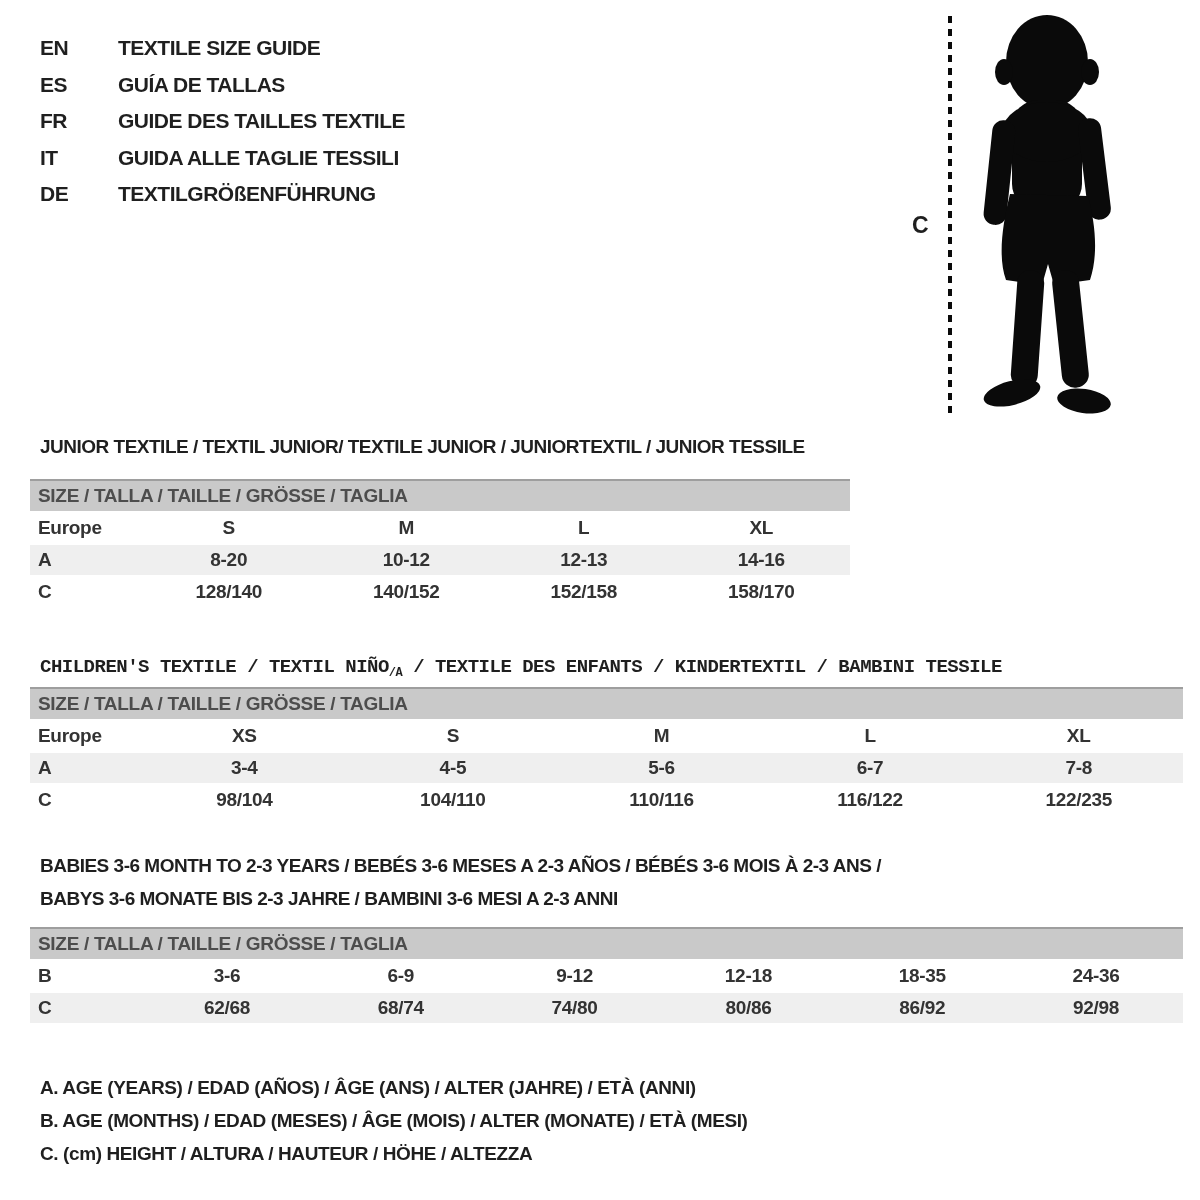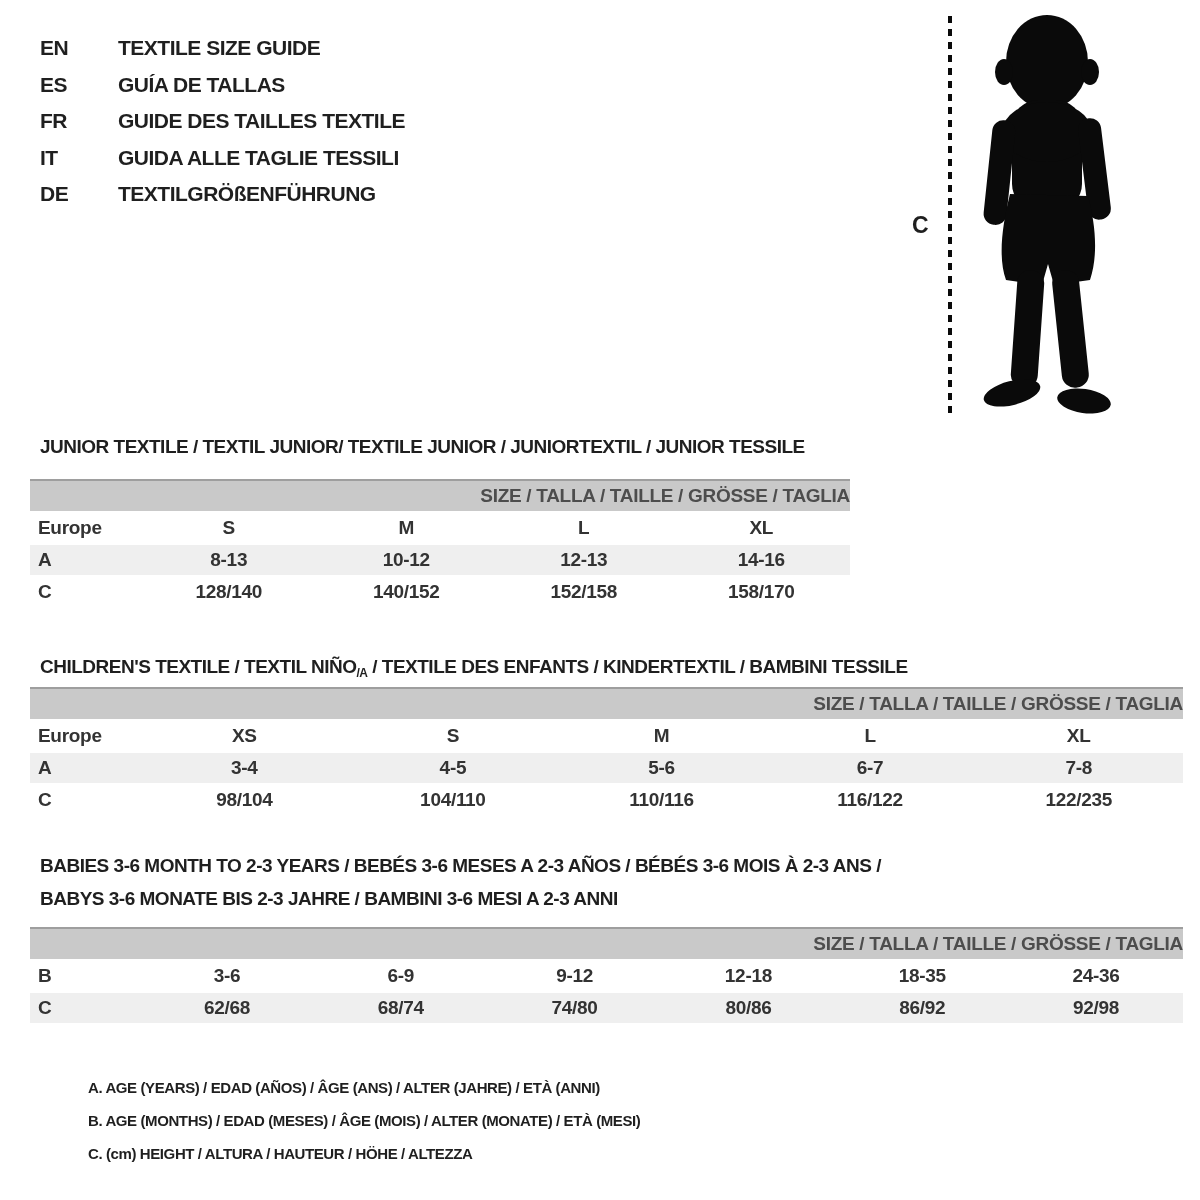"SIZE / TALLA / TAILLE" .size-bar { text-align: right -> none }
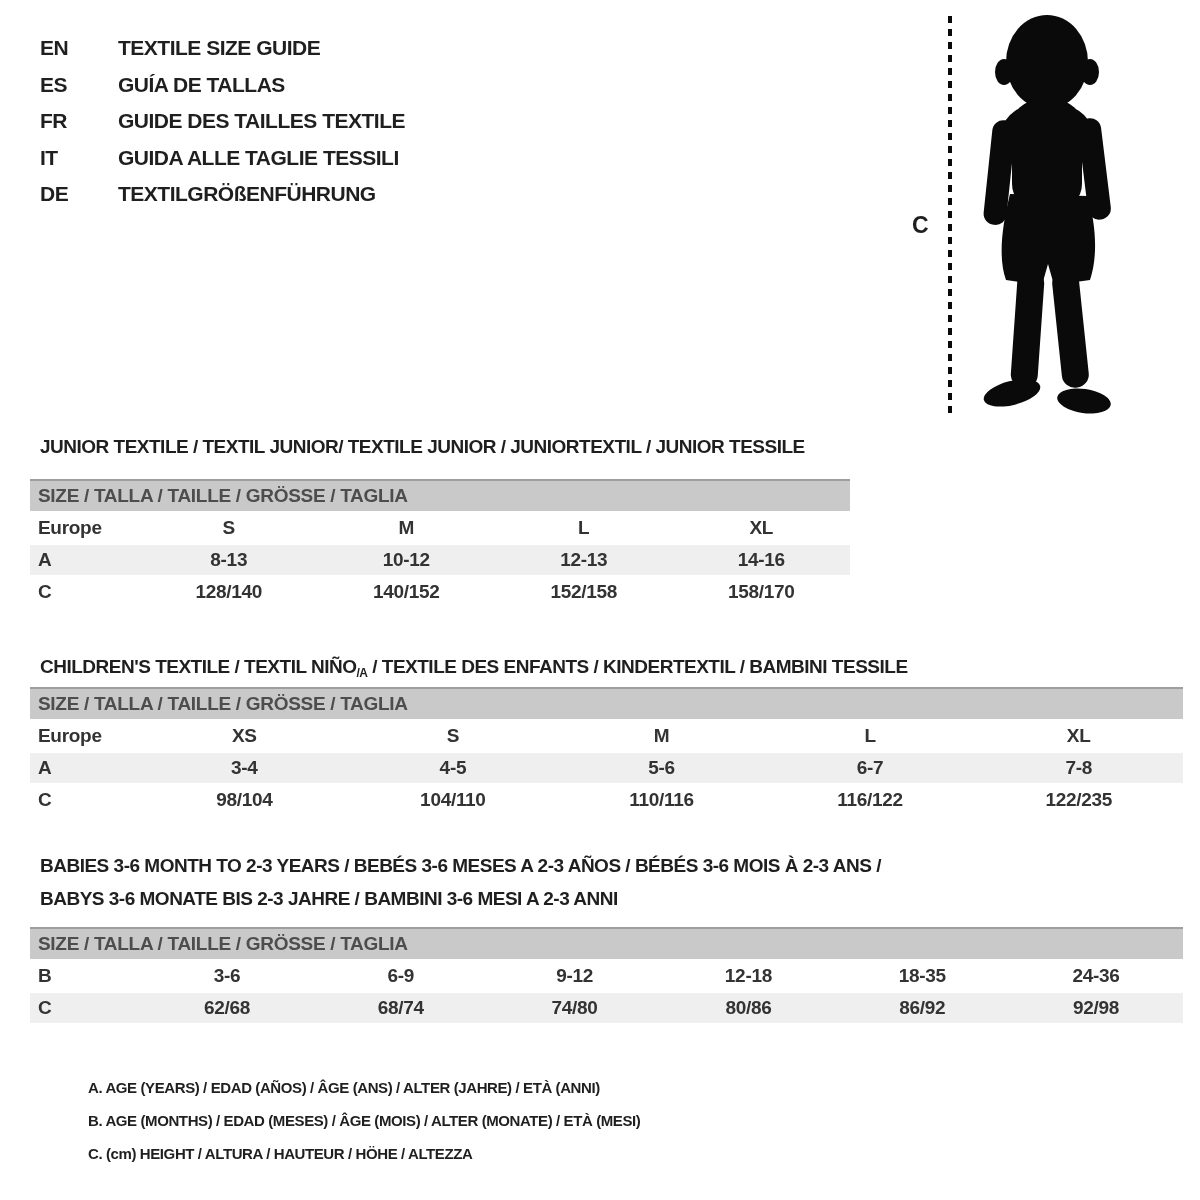"8-13" span.tcell { text: 8-13 -> 8-20 }
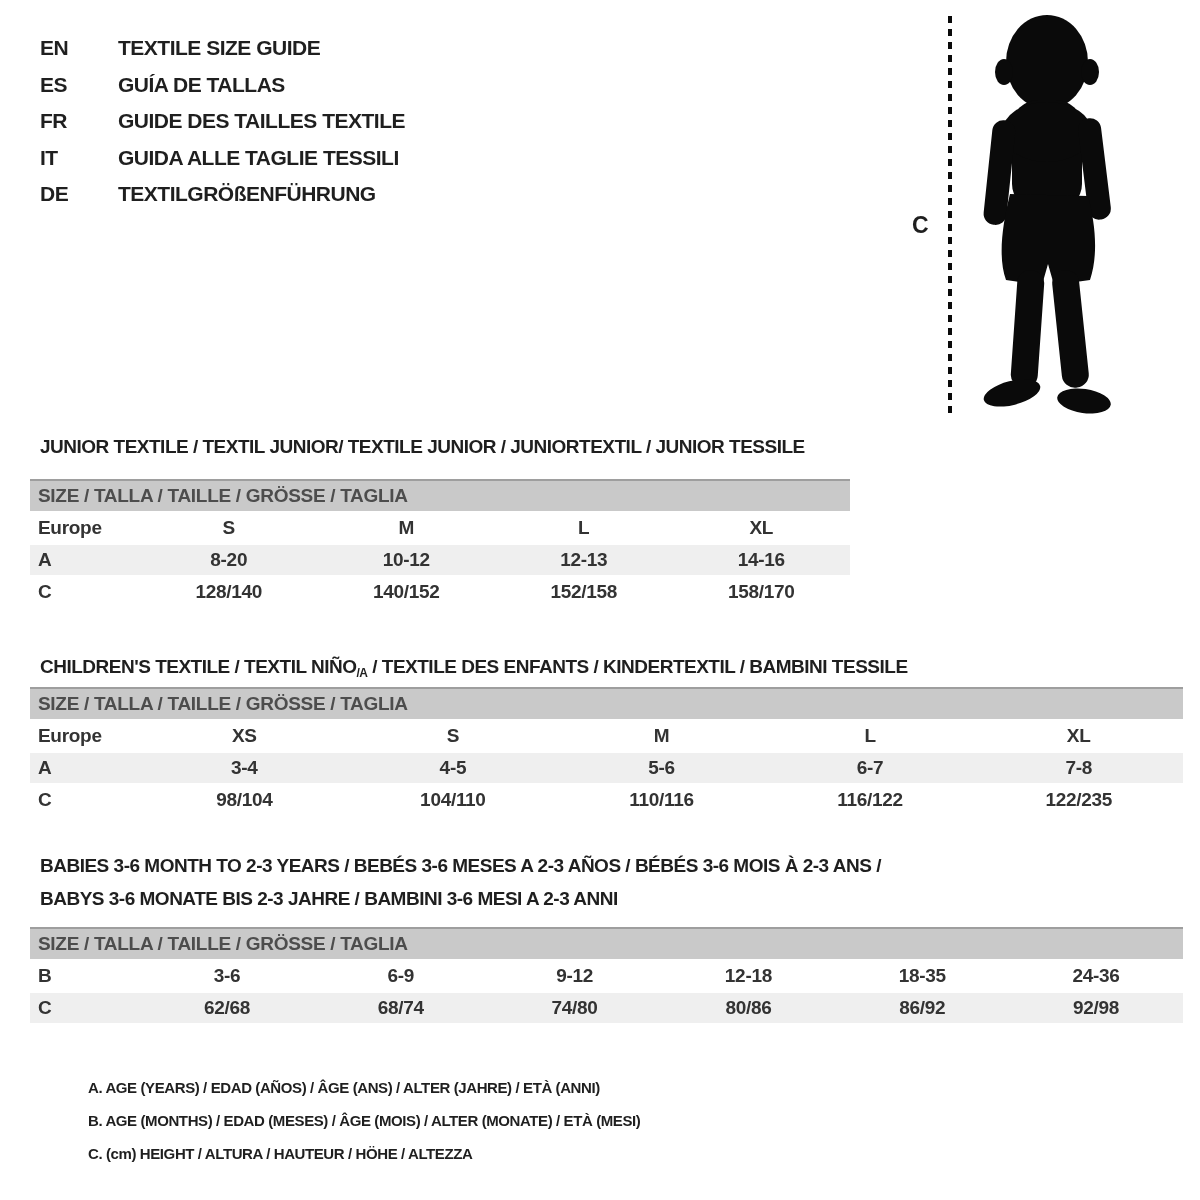"CHILDREN'S TEXTILE / TEXTIL NIÑO/A" #children-title { font-family: none -> Liberation Mono, monospace }
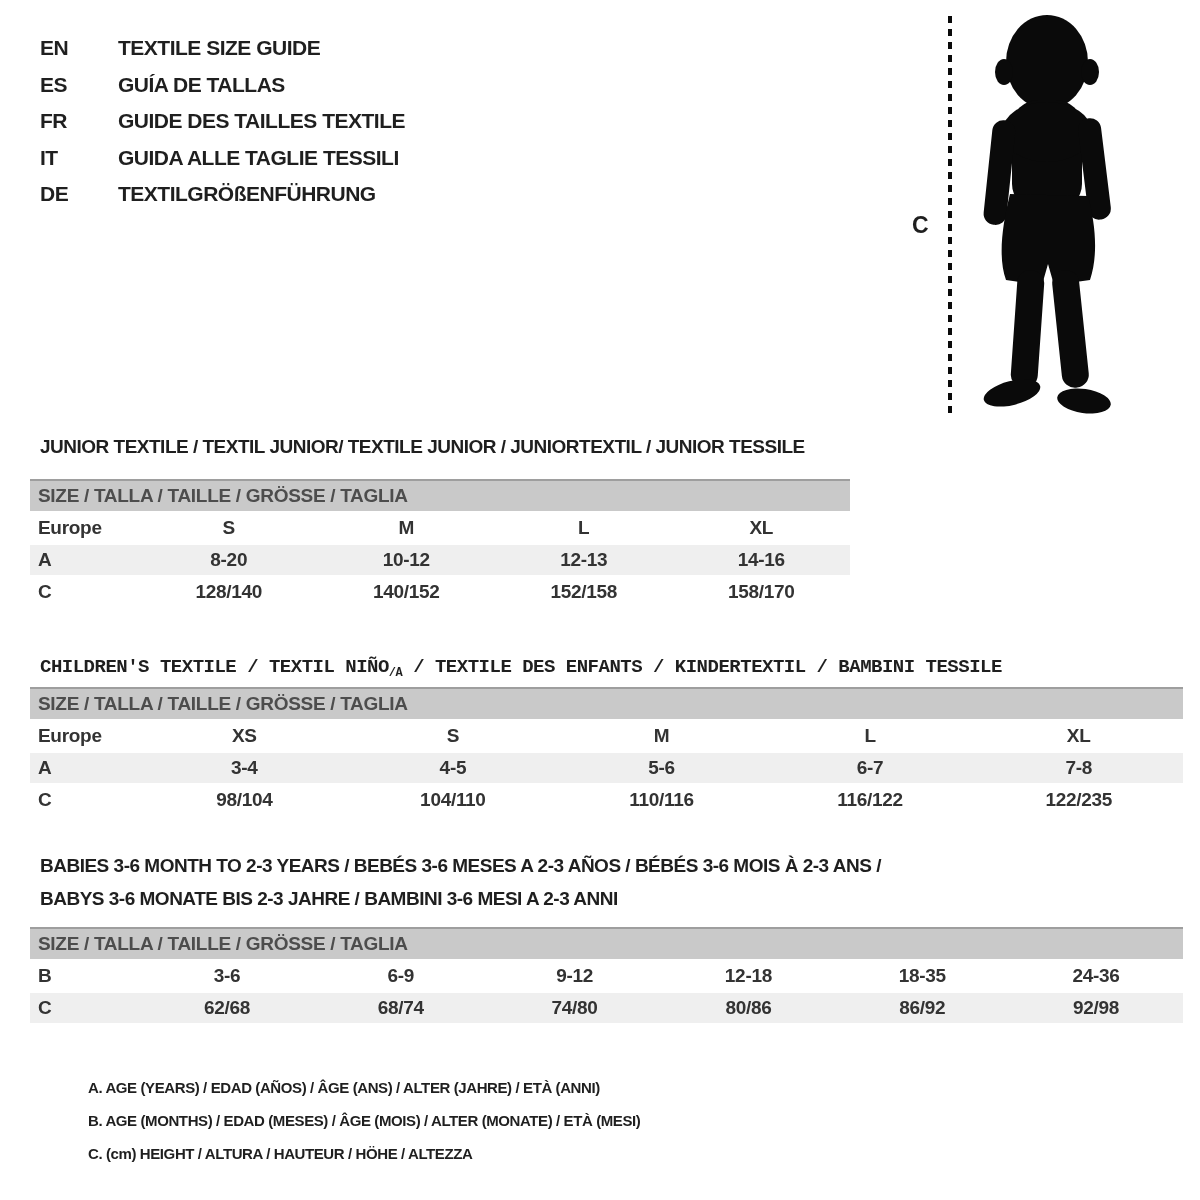"A. AGE (YEARS) / EDAD" .legend { font-size: 15px -> 19px; margin-left: 48px -> none }
